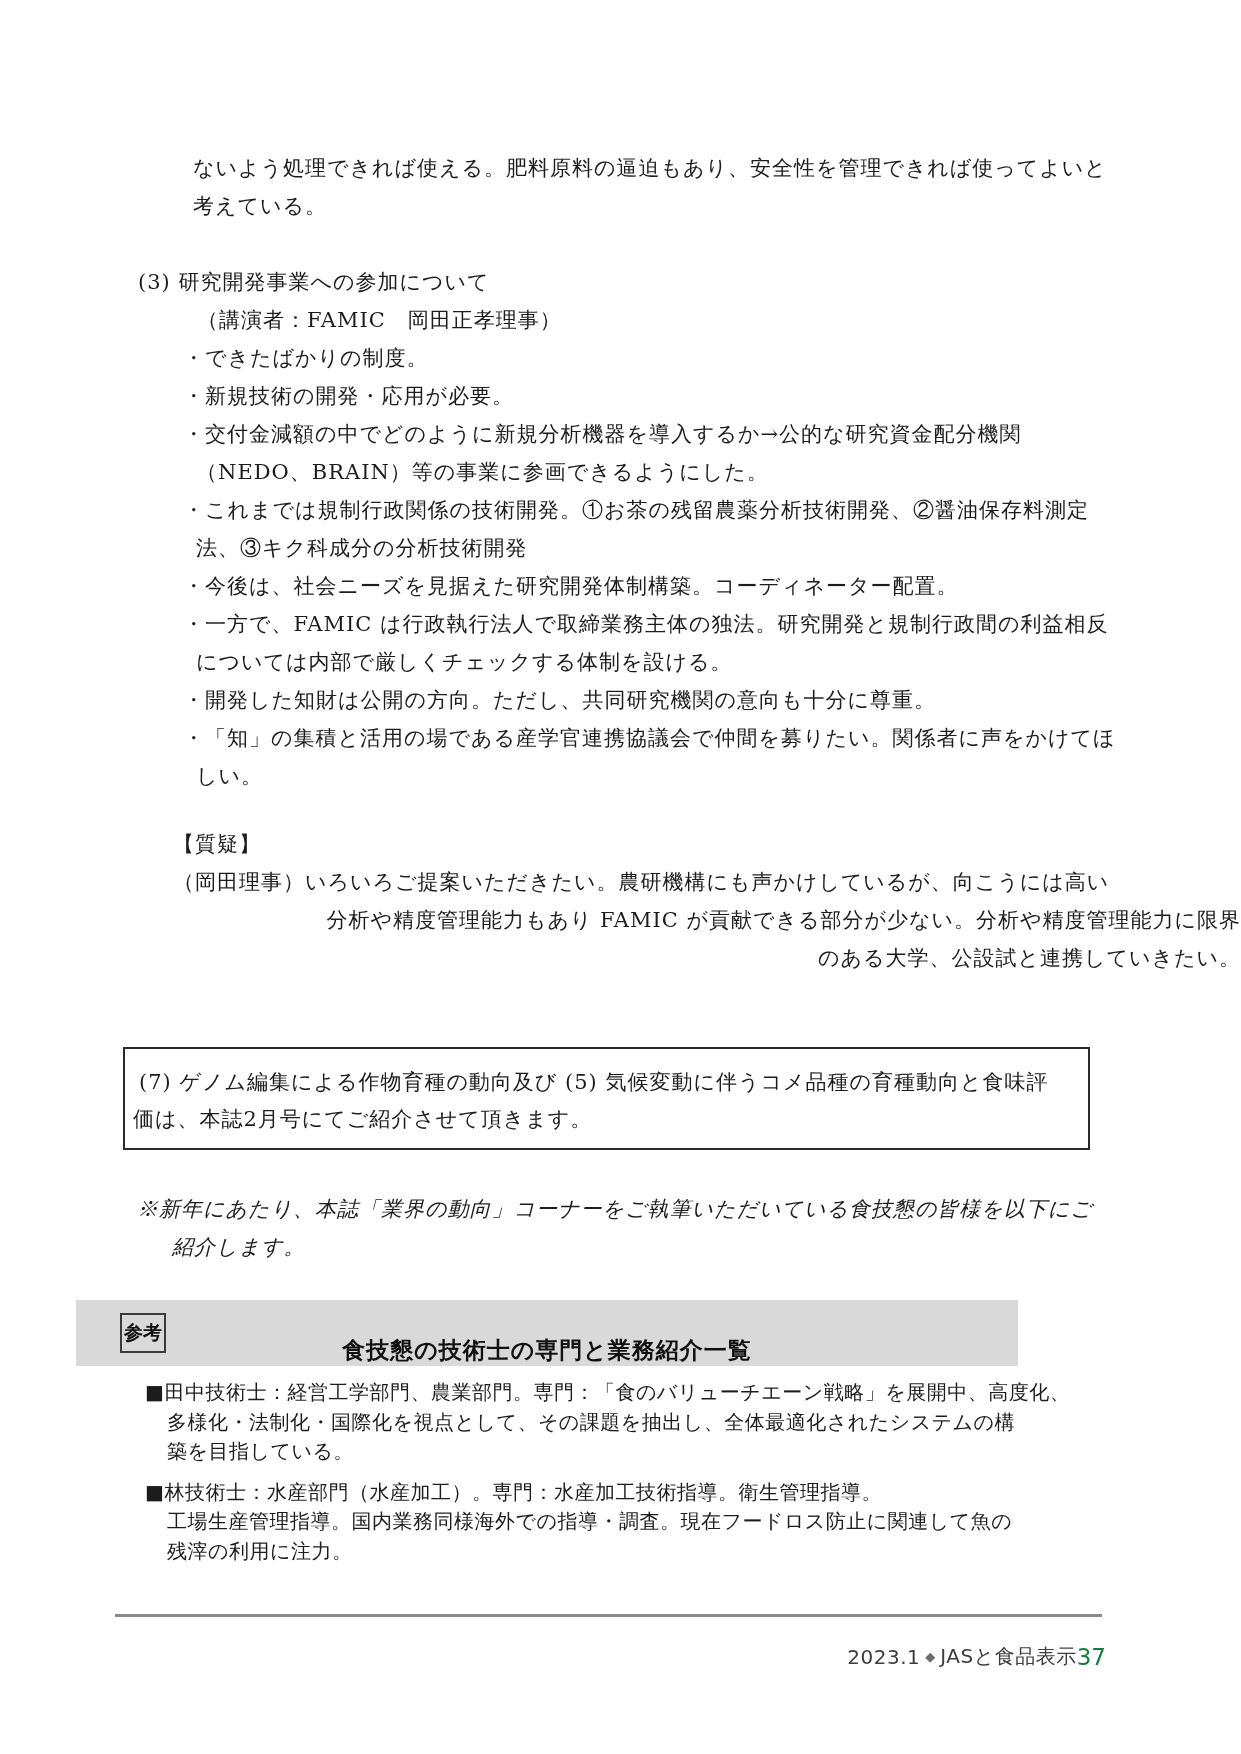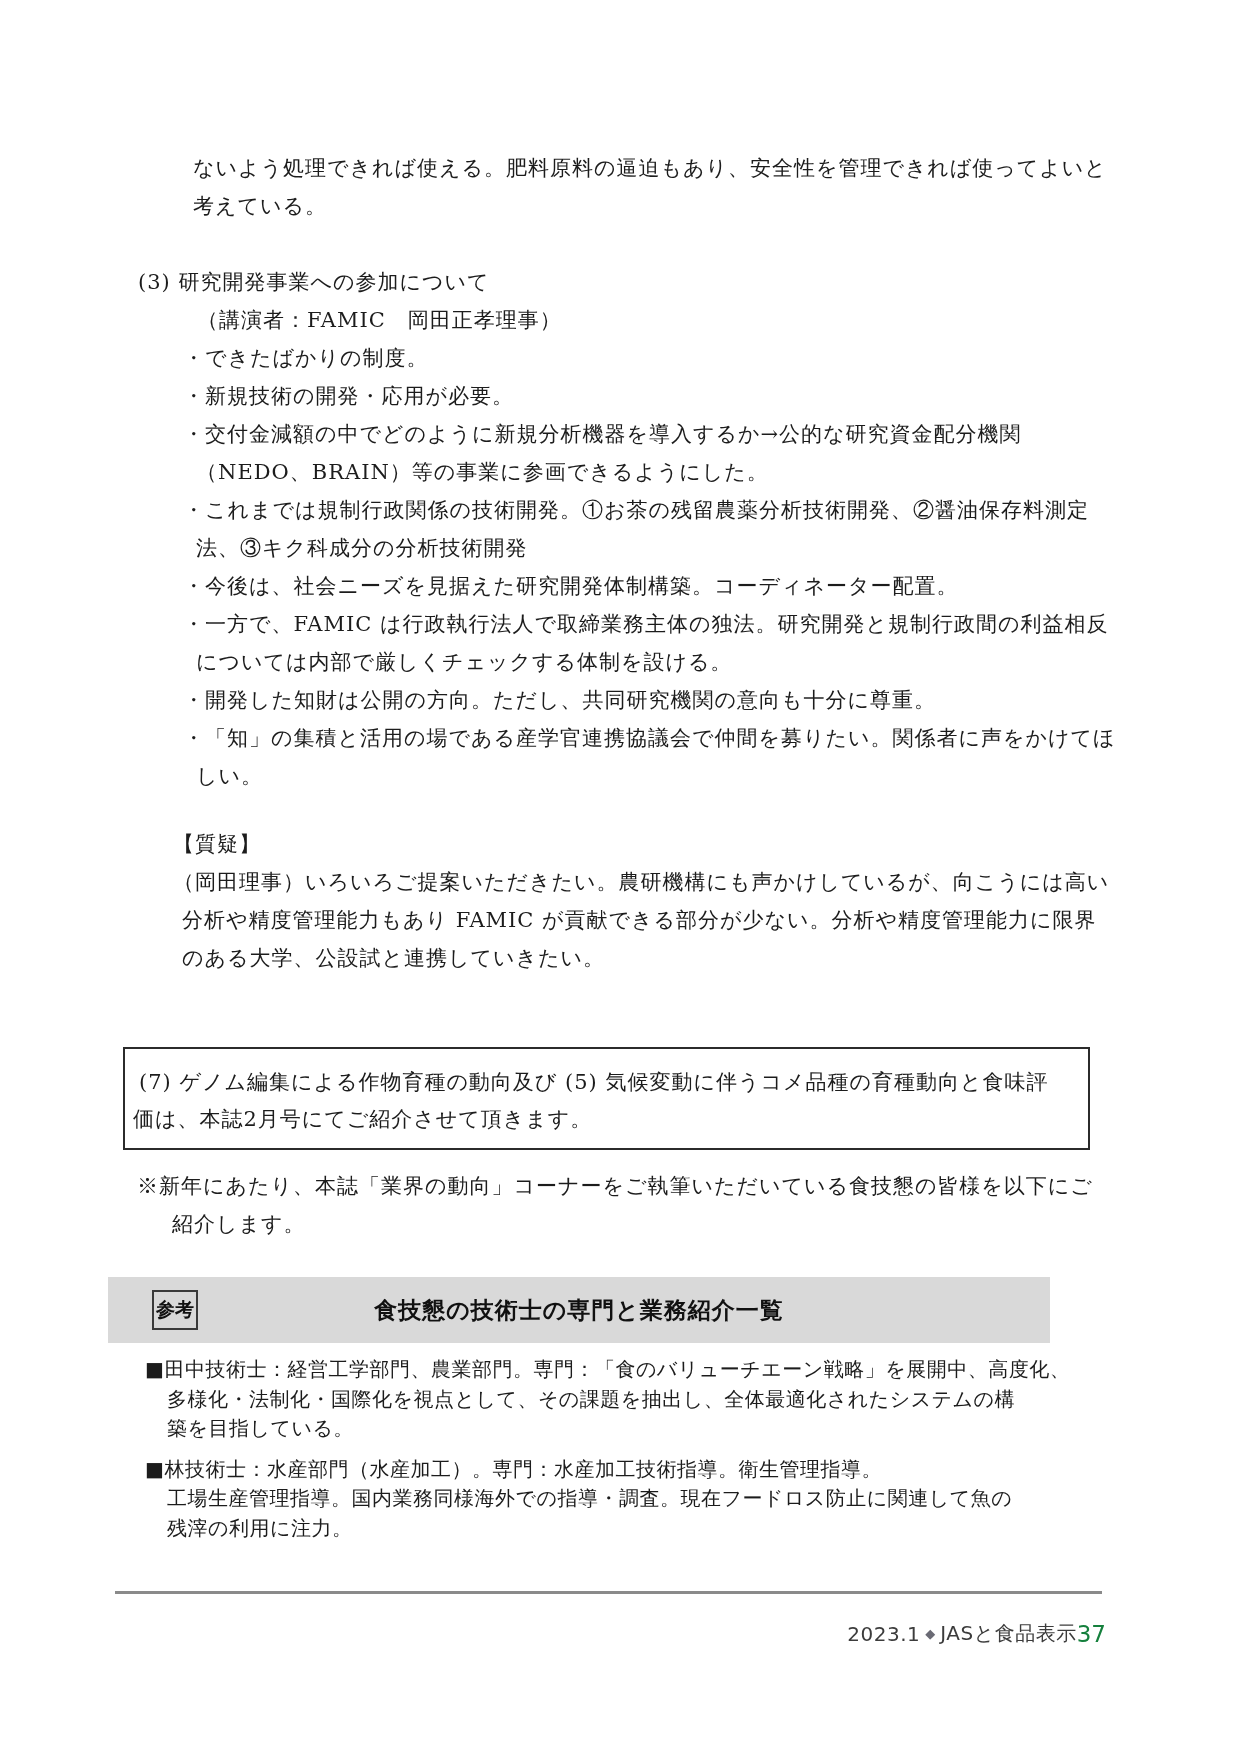"分析や精度管理能力もあり FAMIC" .ml-qc { text-align: none -> right }
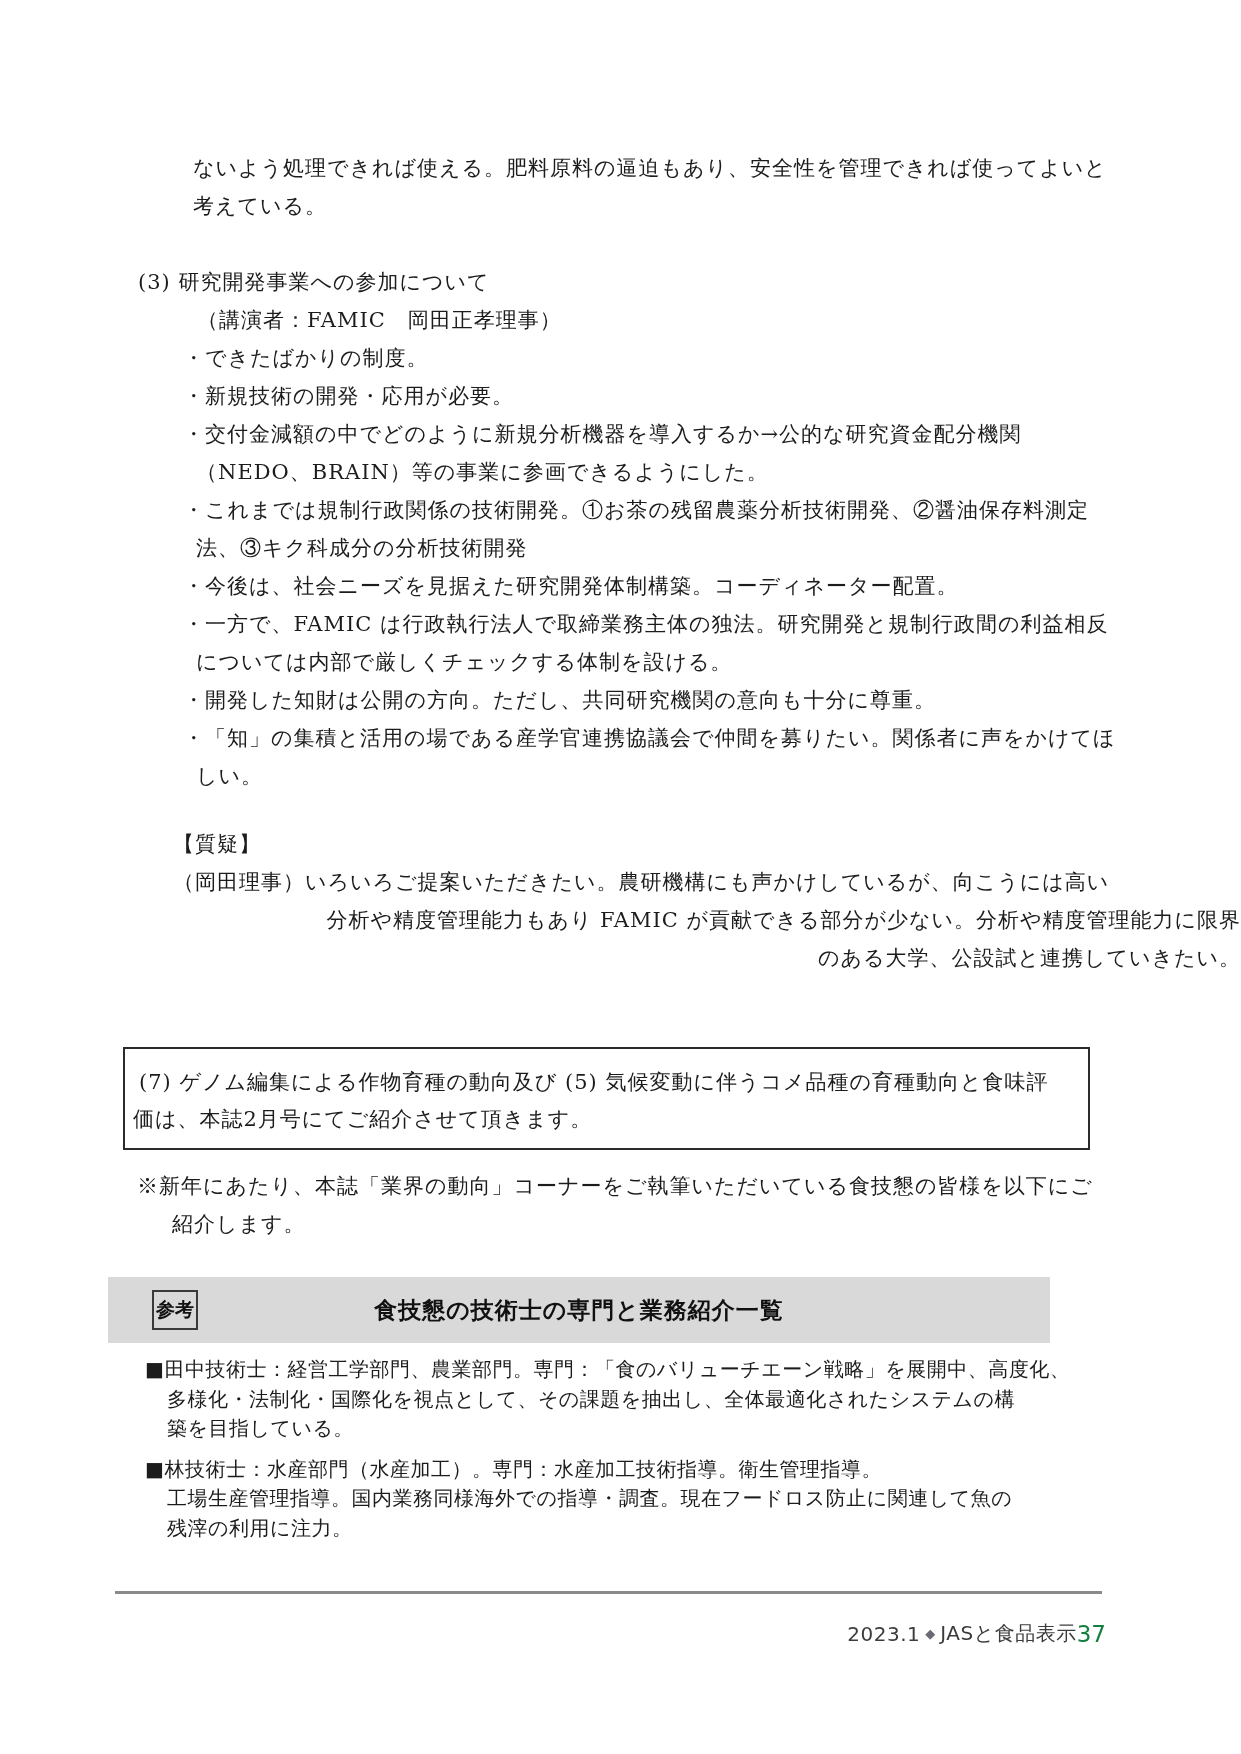"※新年にあたり、本誌「業界の動向」コーナーをご執筆いただいている食技懇の皆様を以" .sec-note { font-style: none -> italic; margin-top: 17px -> 40px }
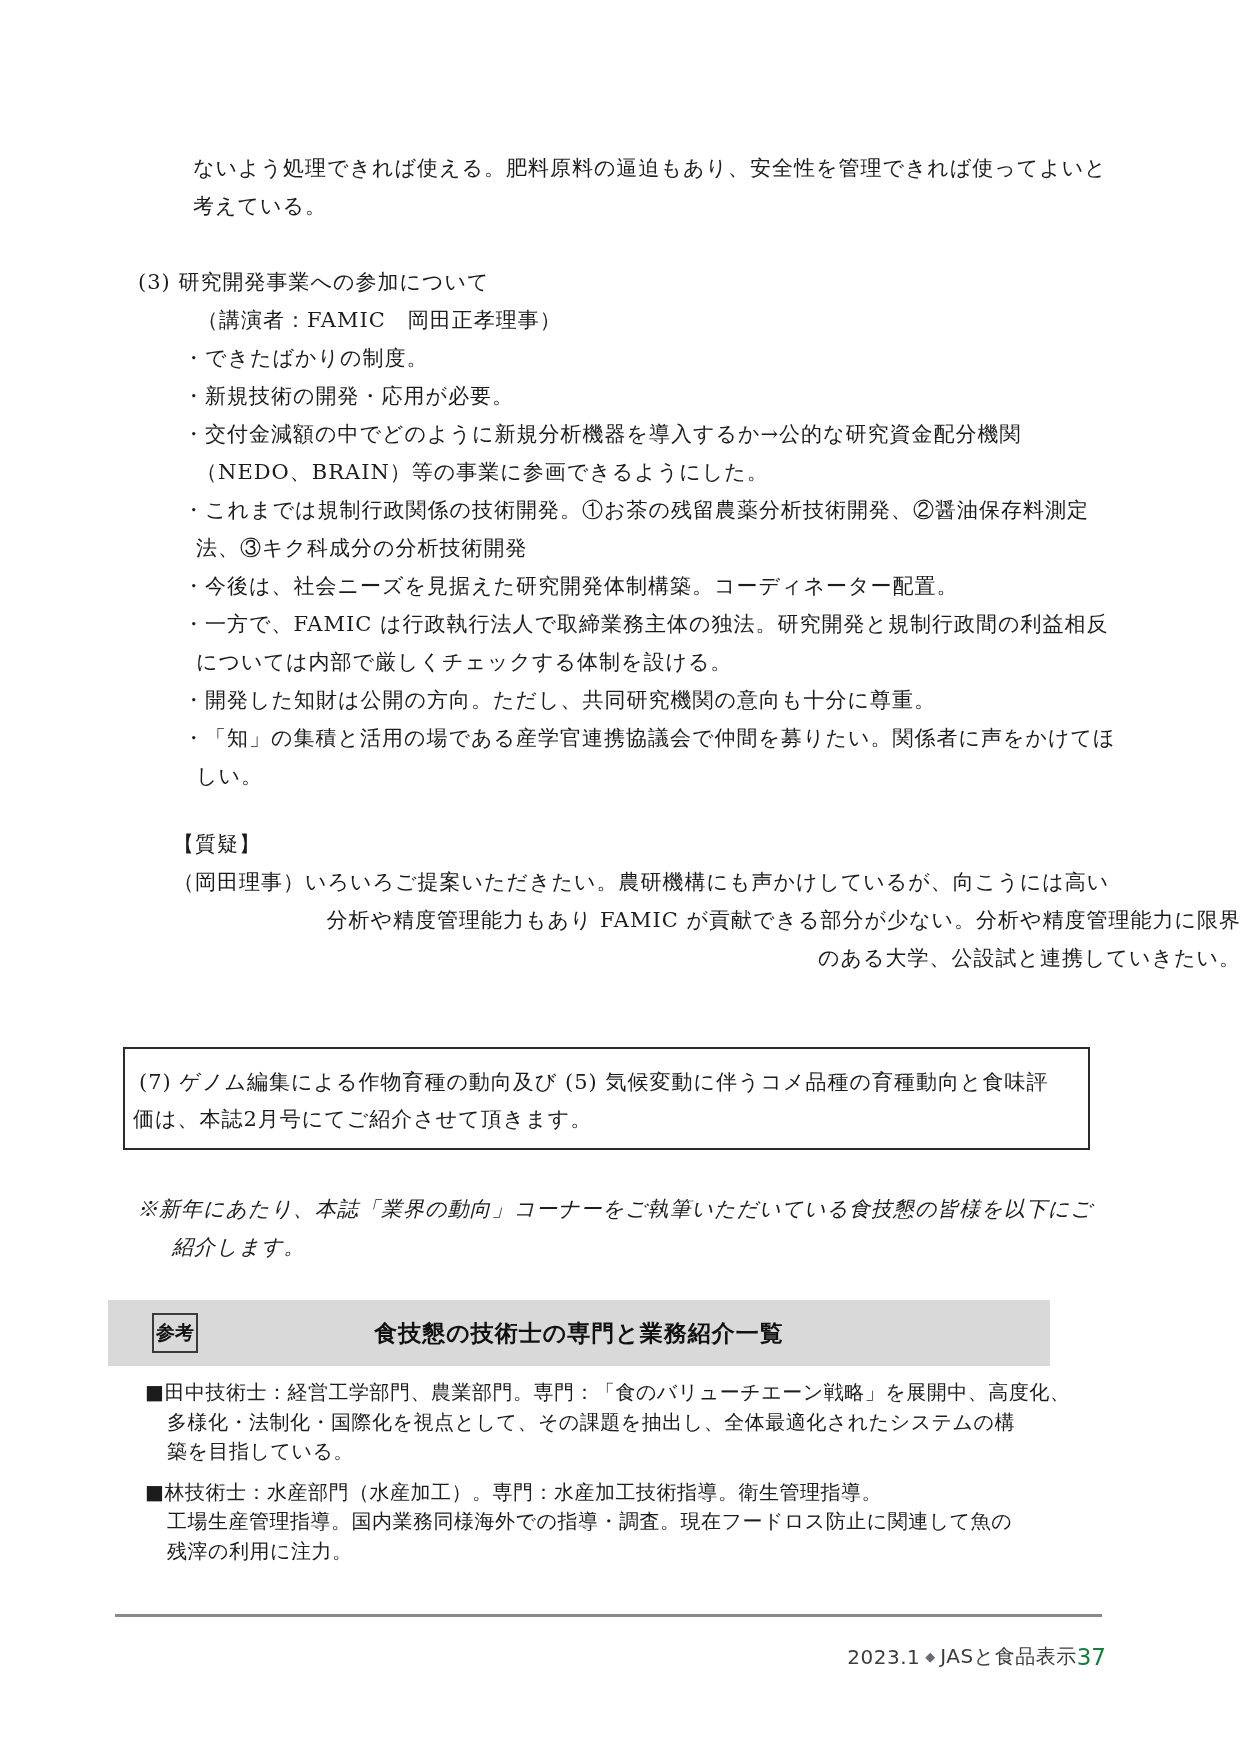"参考" .banner { align-items: center -> flex-end; margin-left: 108px -> 76px }
